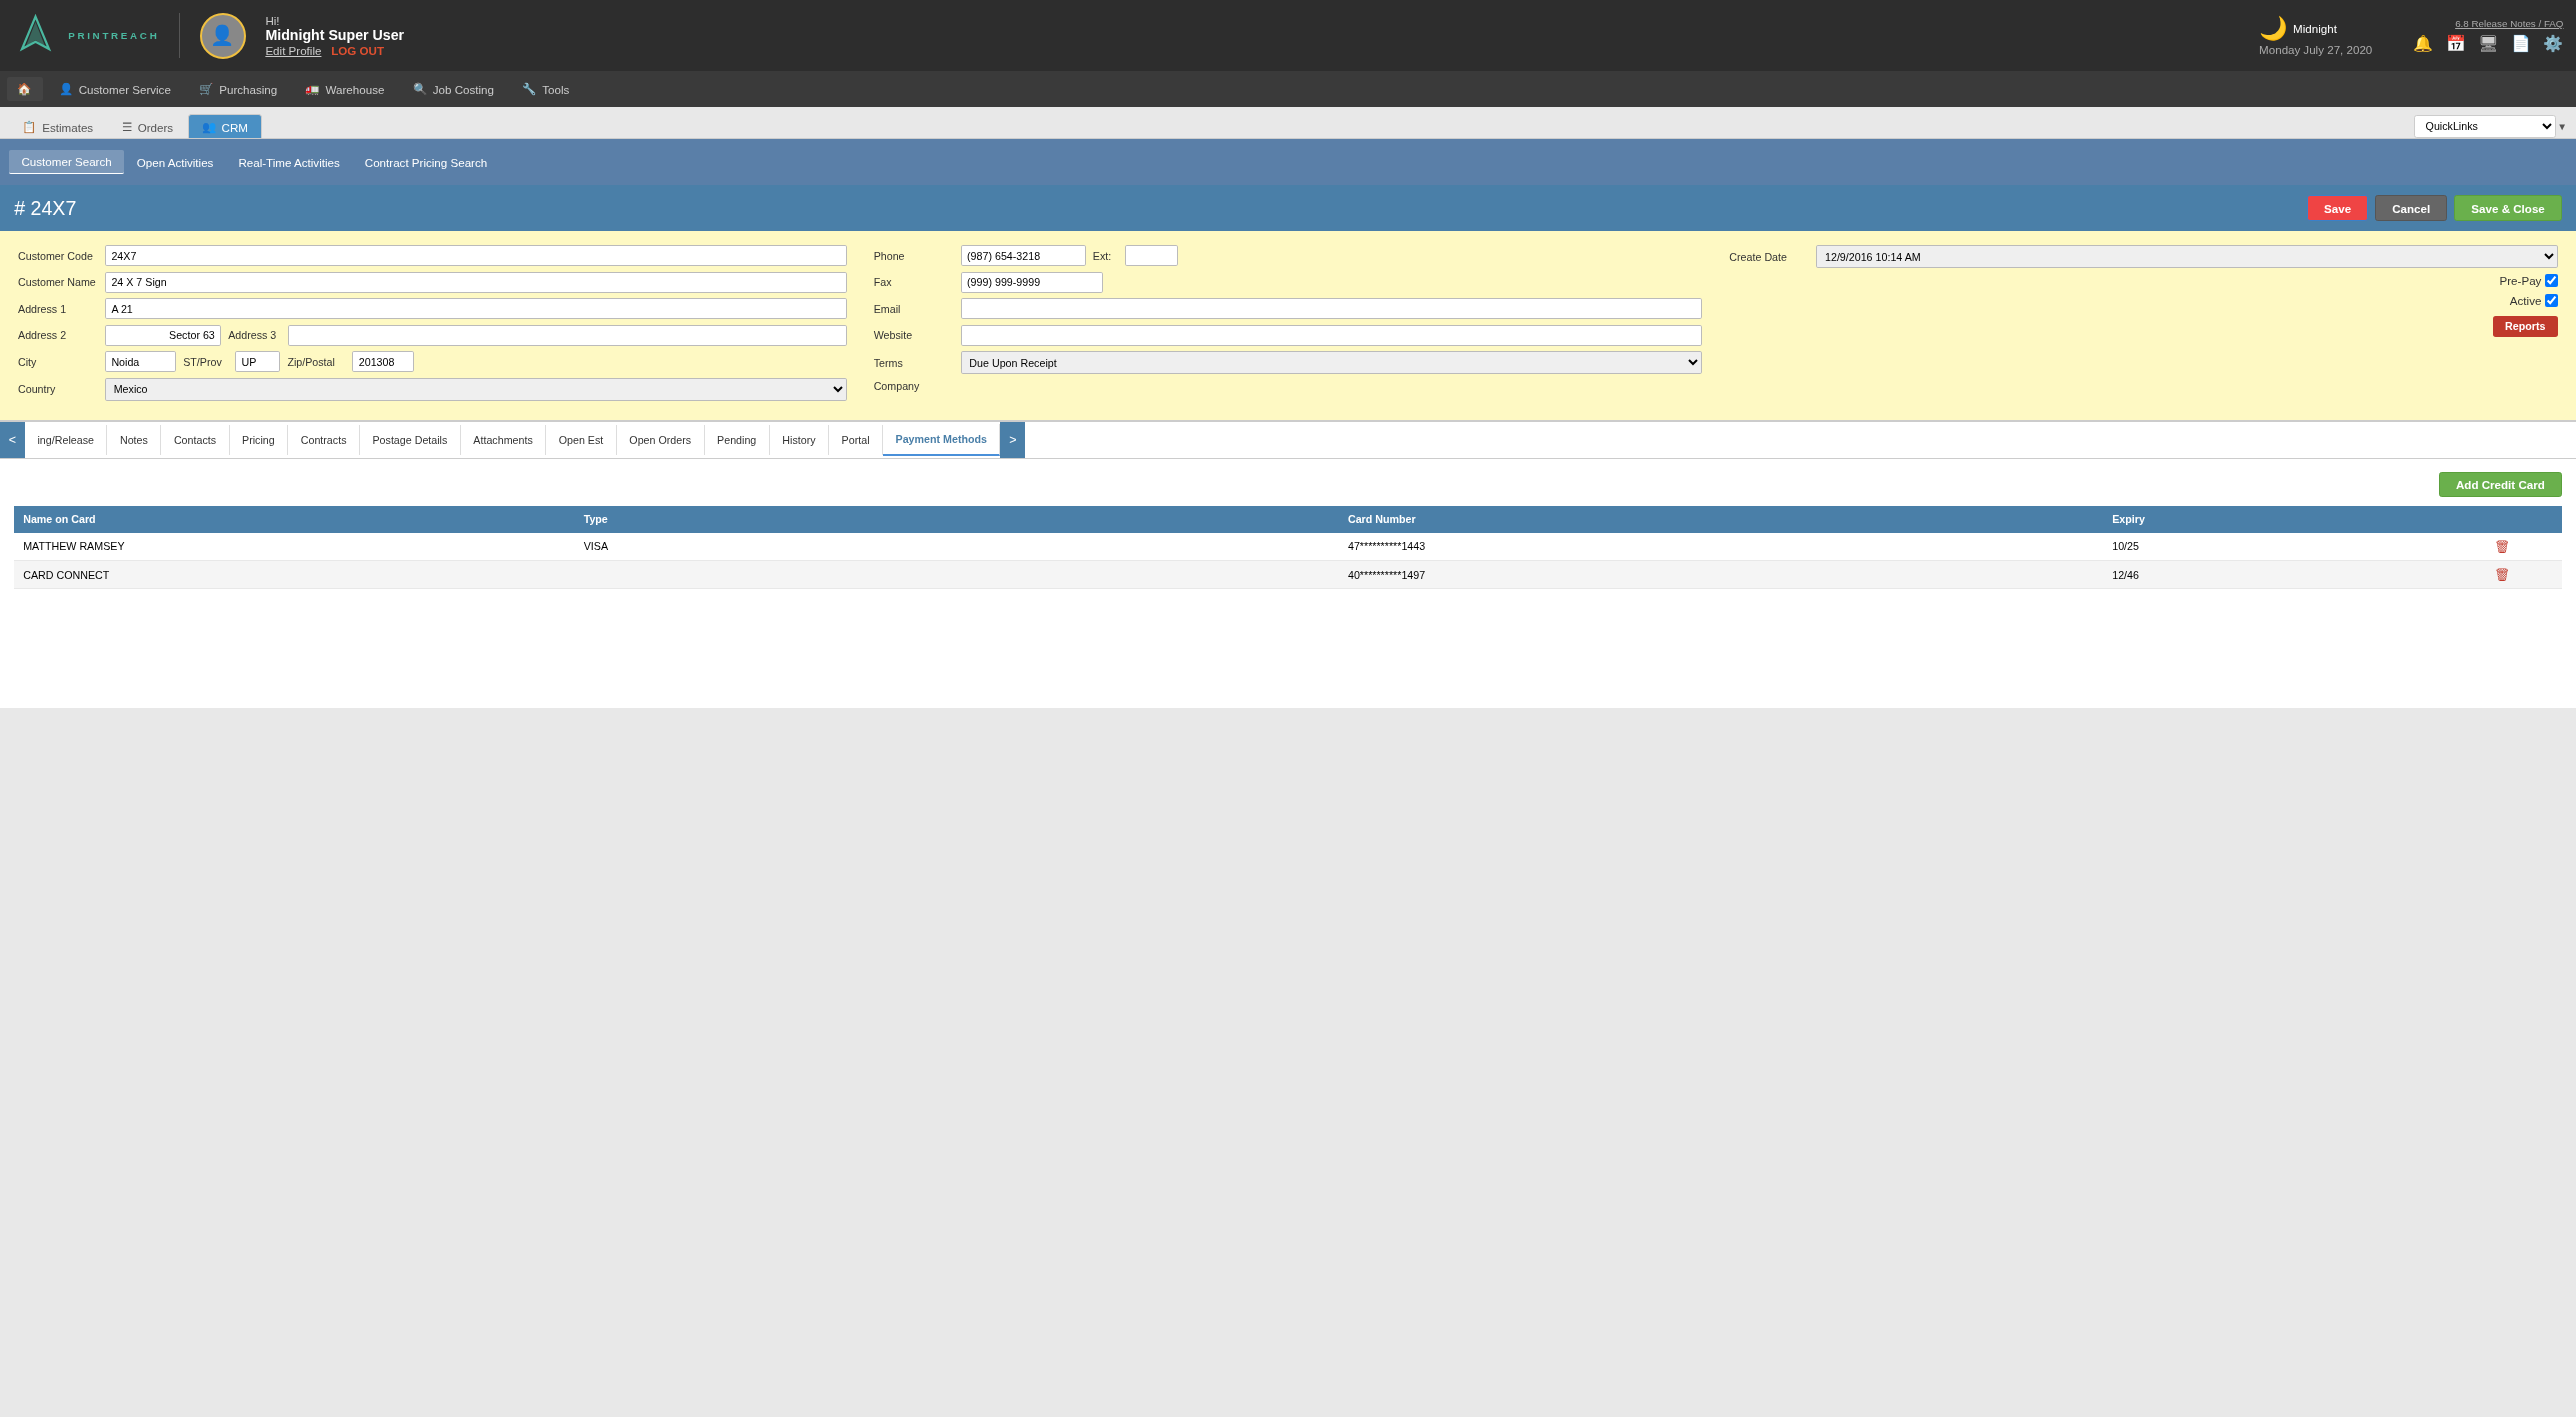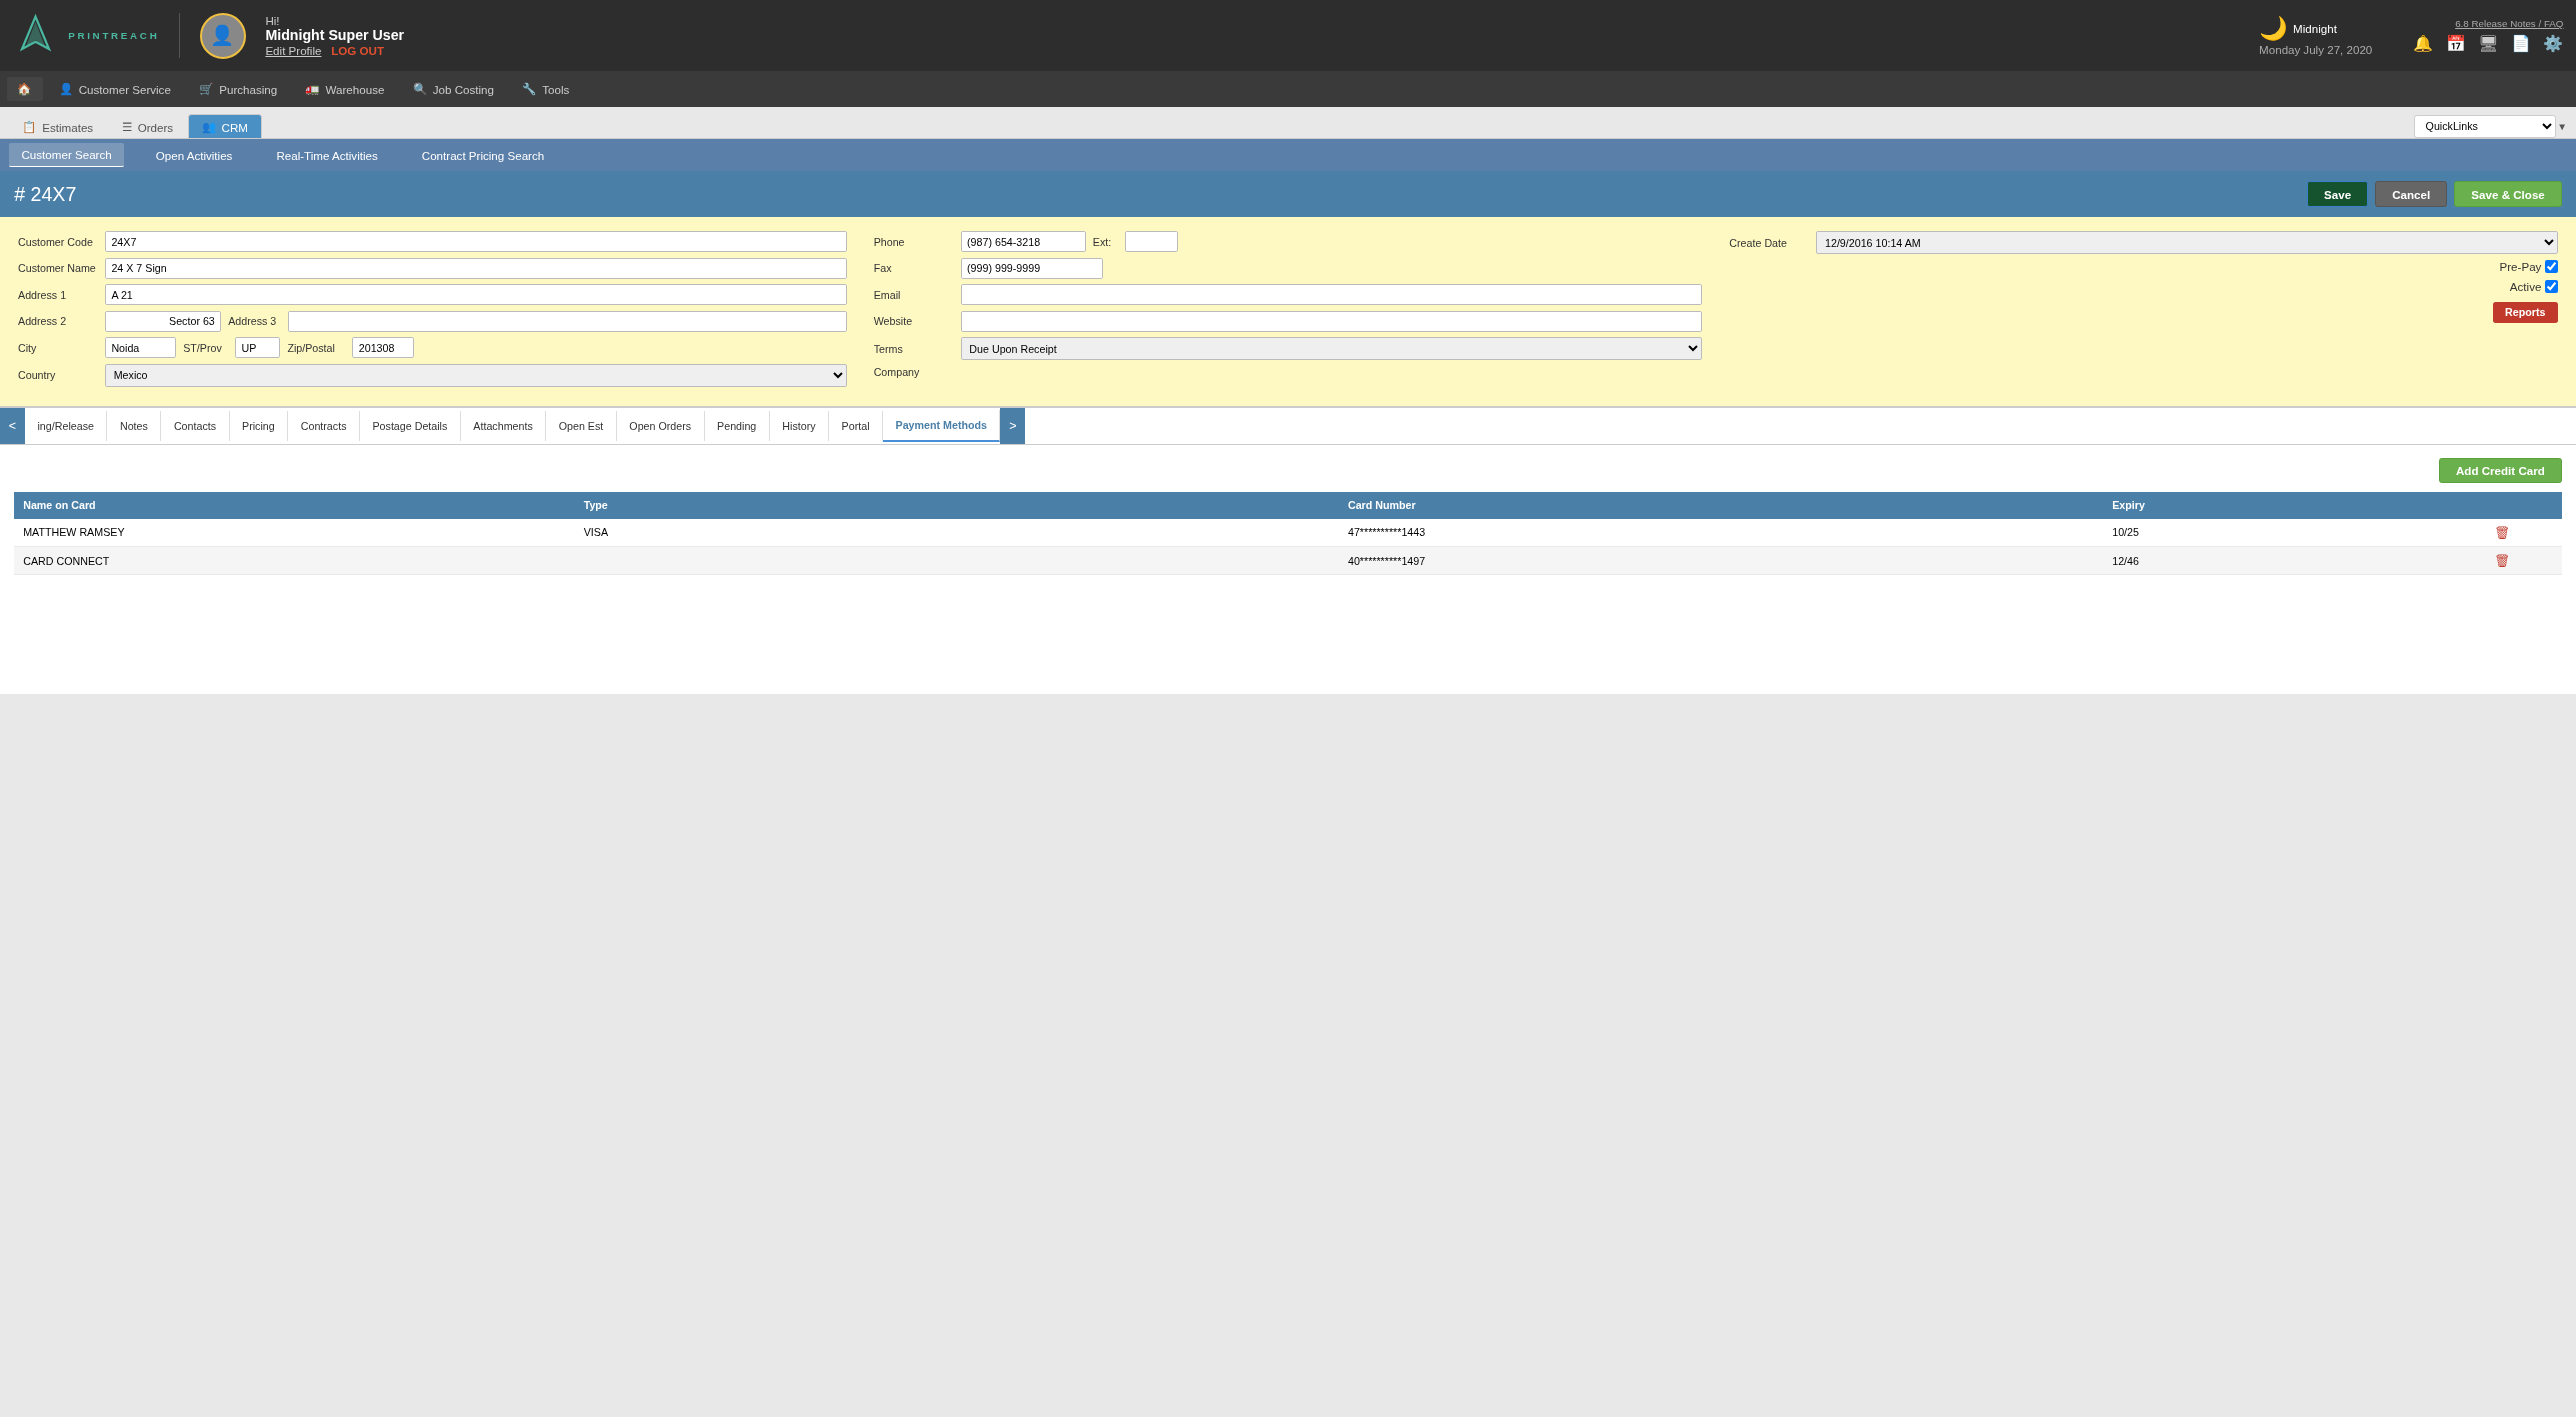"Customer Search" .sub-nav { gap: 19px -> 0; height: 32px -> 46px }
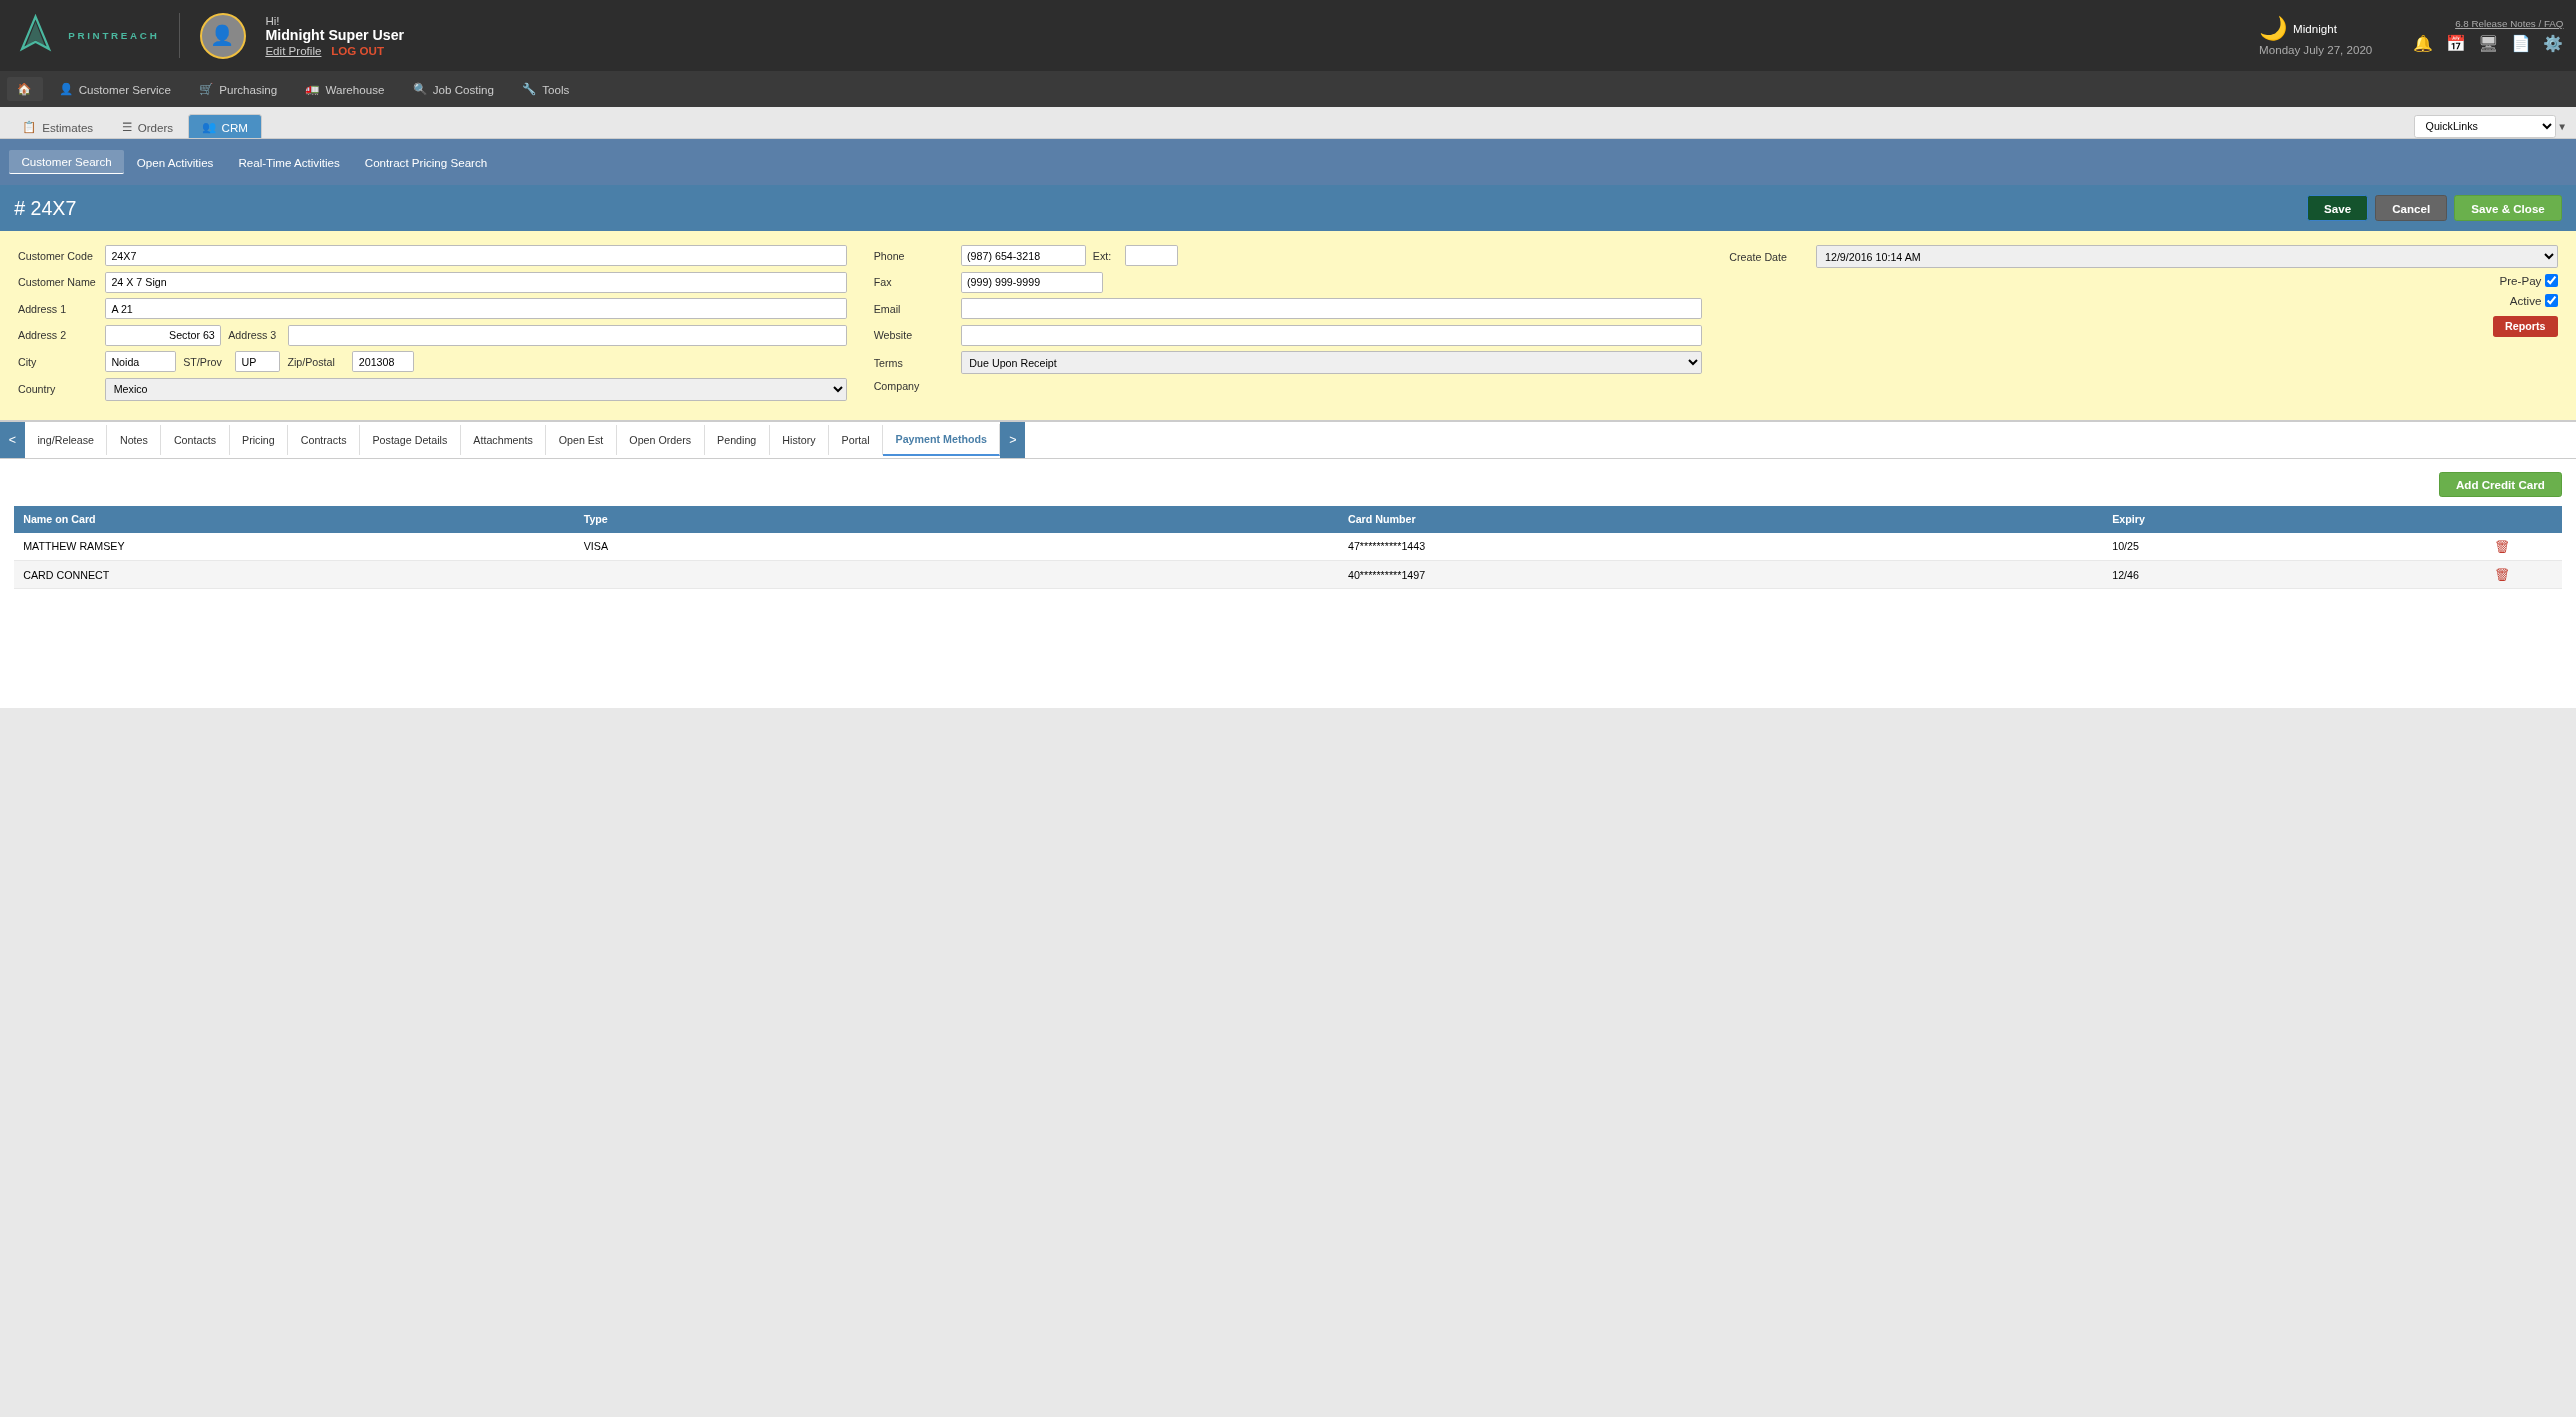"Save" .btn-save { background: #14532d -> #ef4444 }
